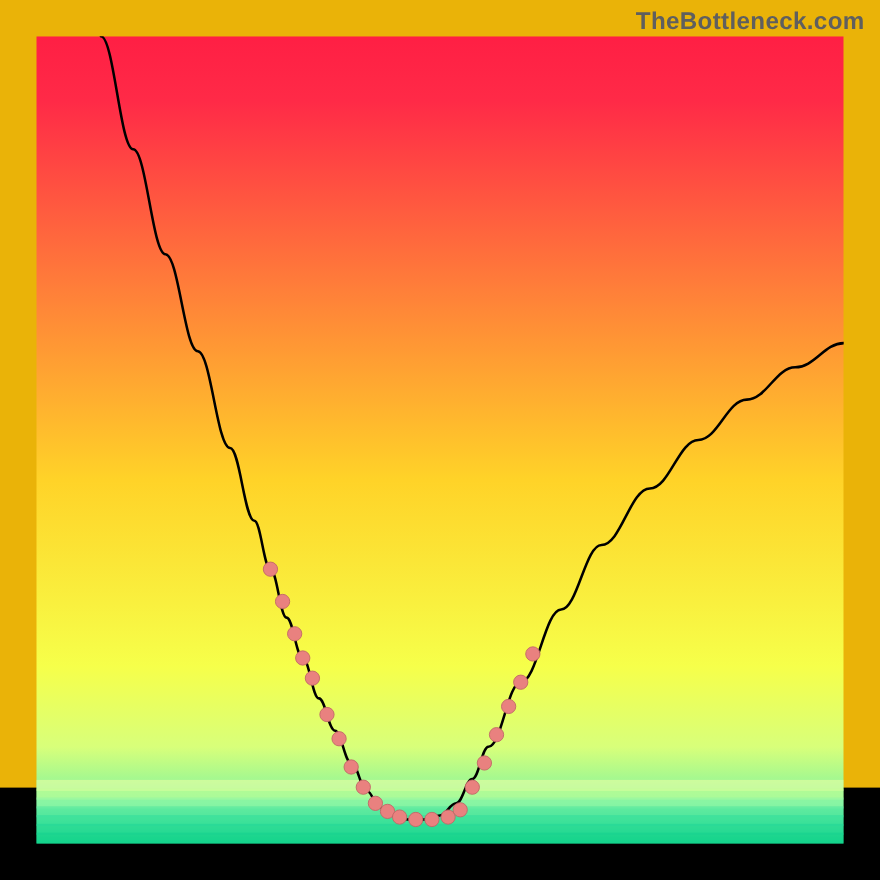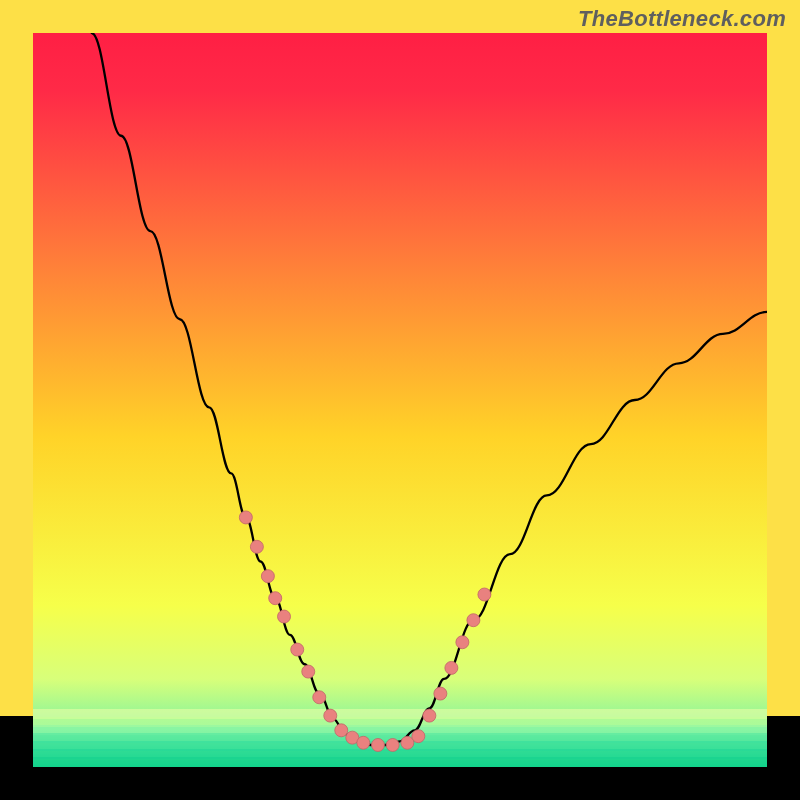"TheBottleneck.com" .frame { background: #fde047 -> #eab308; font-style: italic -> none }
